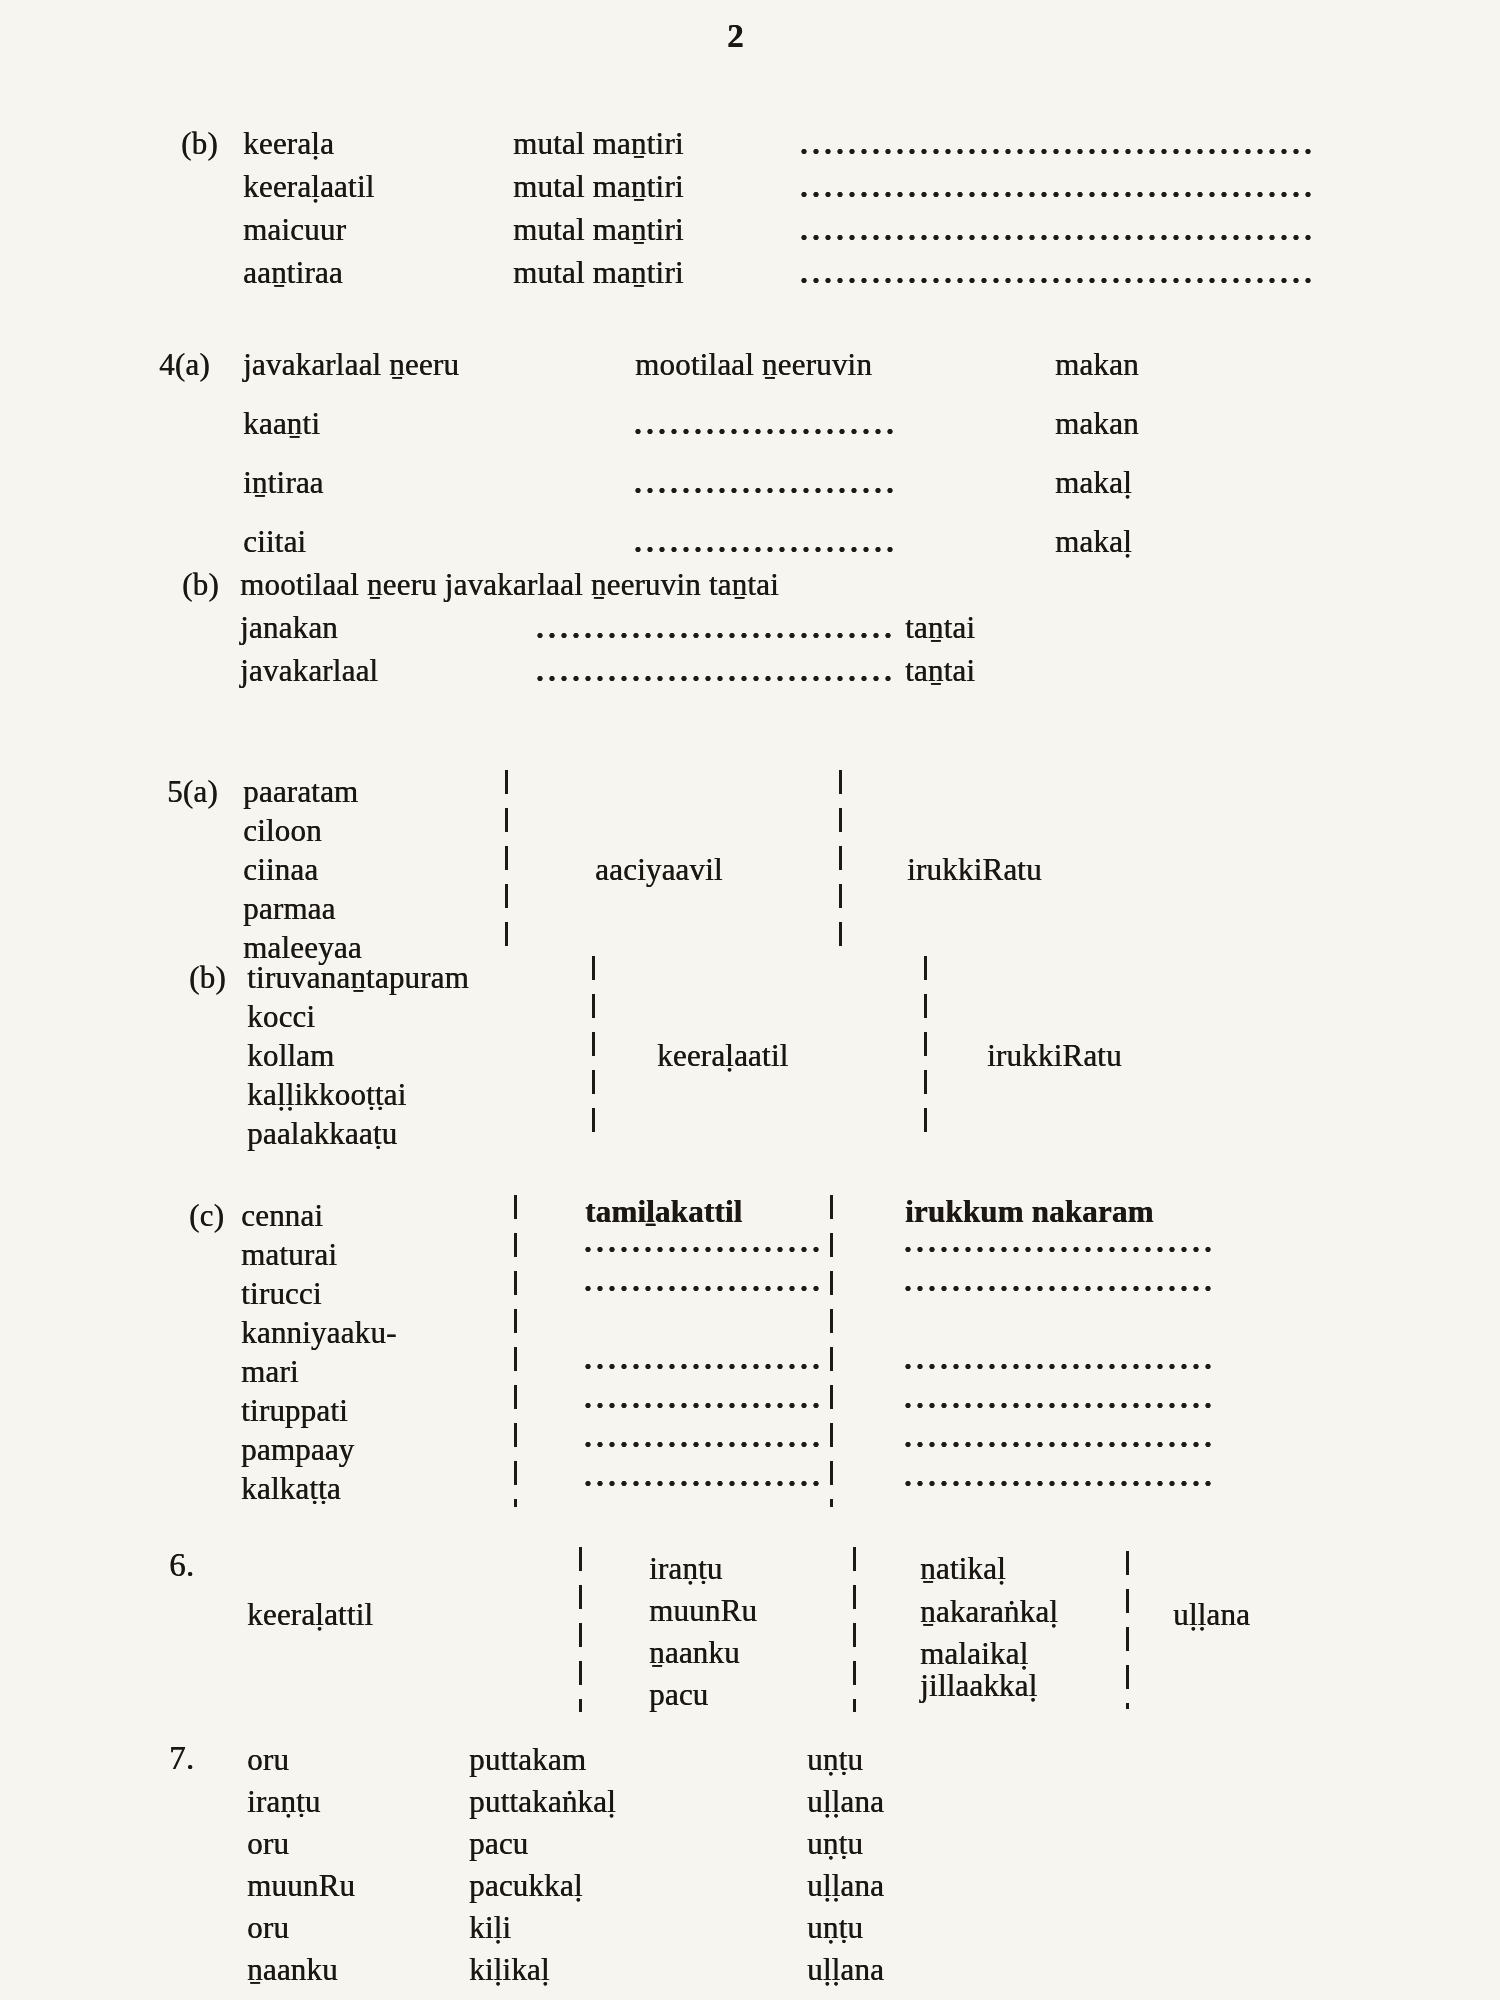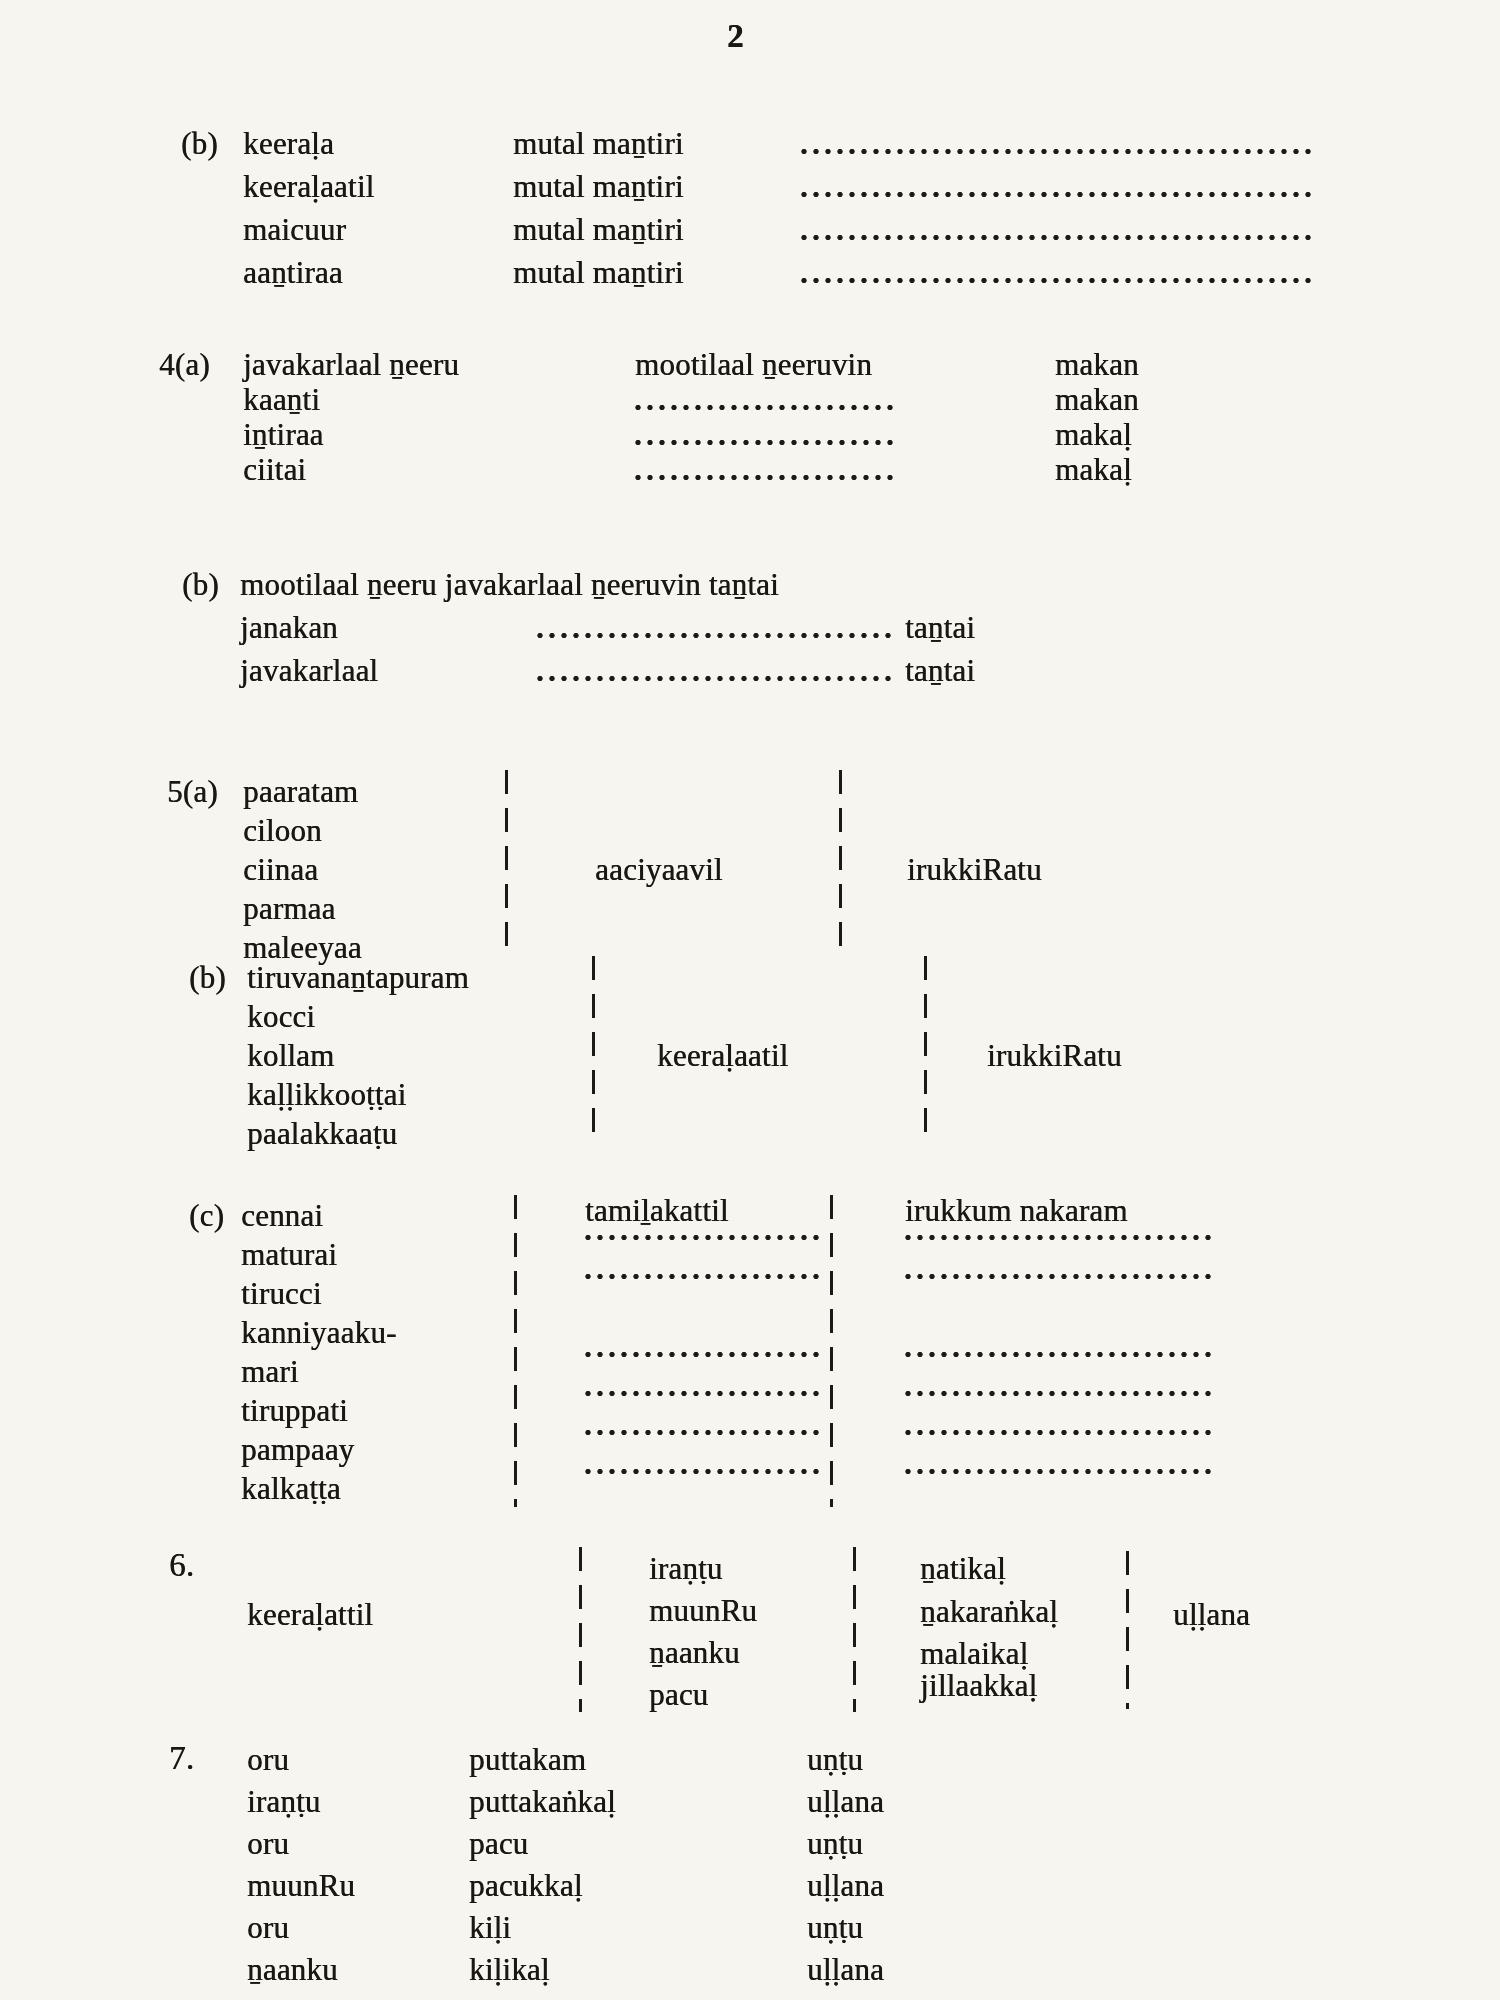"4(a)" .g4a { row-gap: 4px -> 28px }
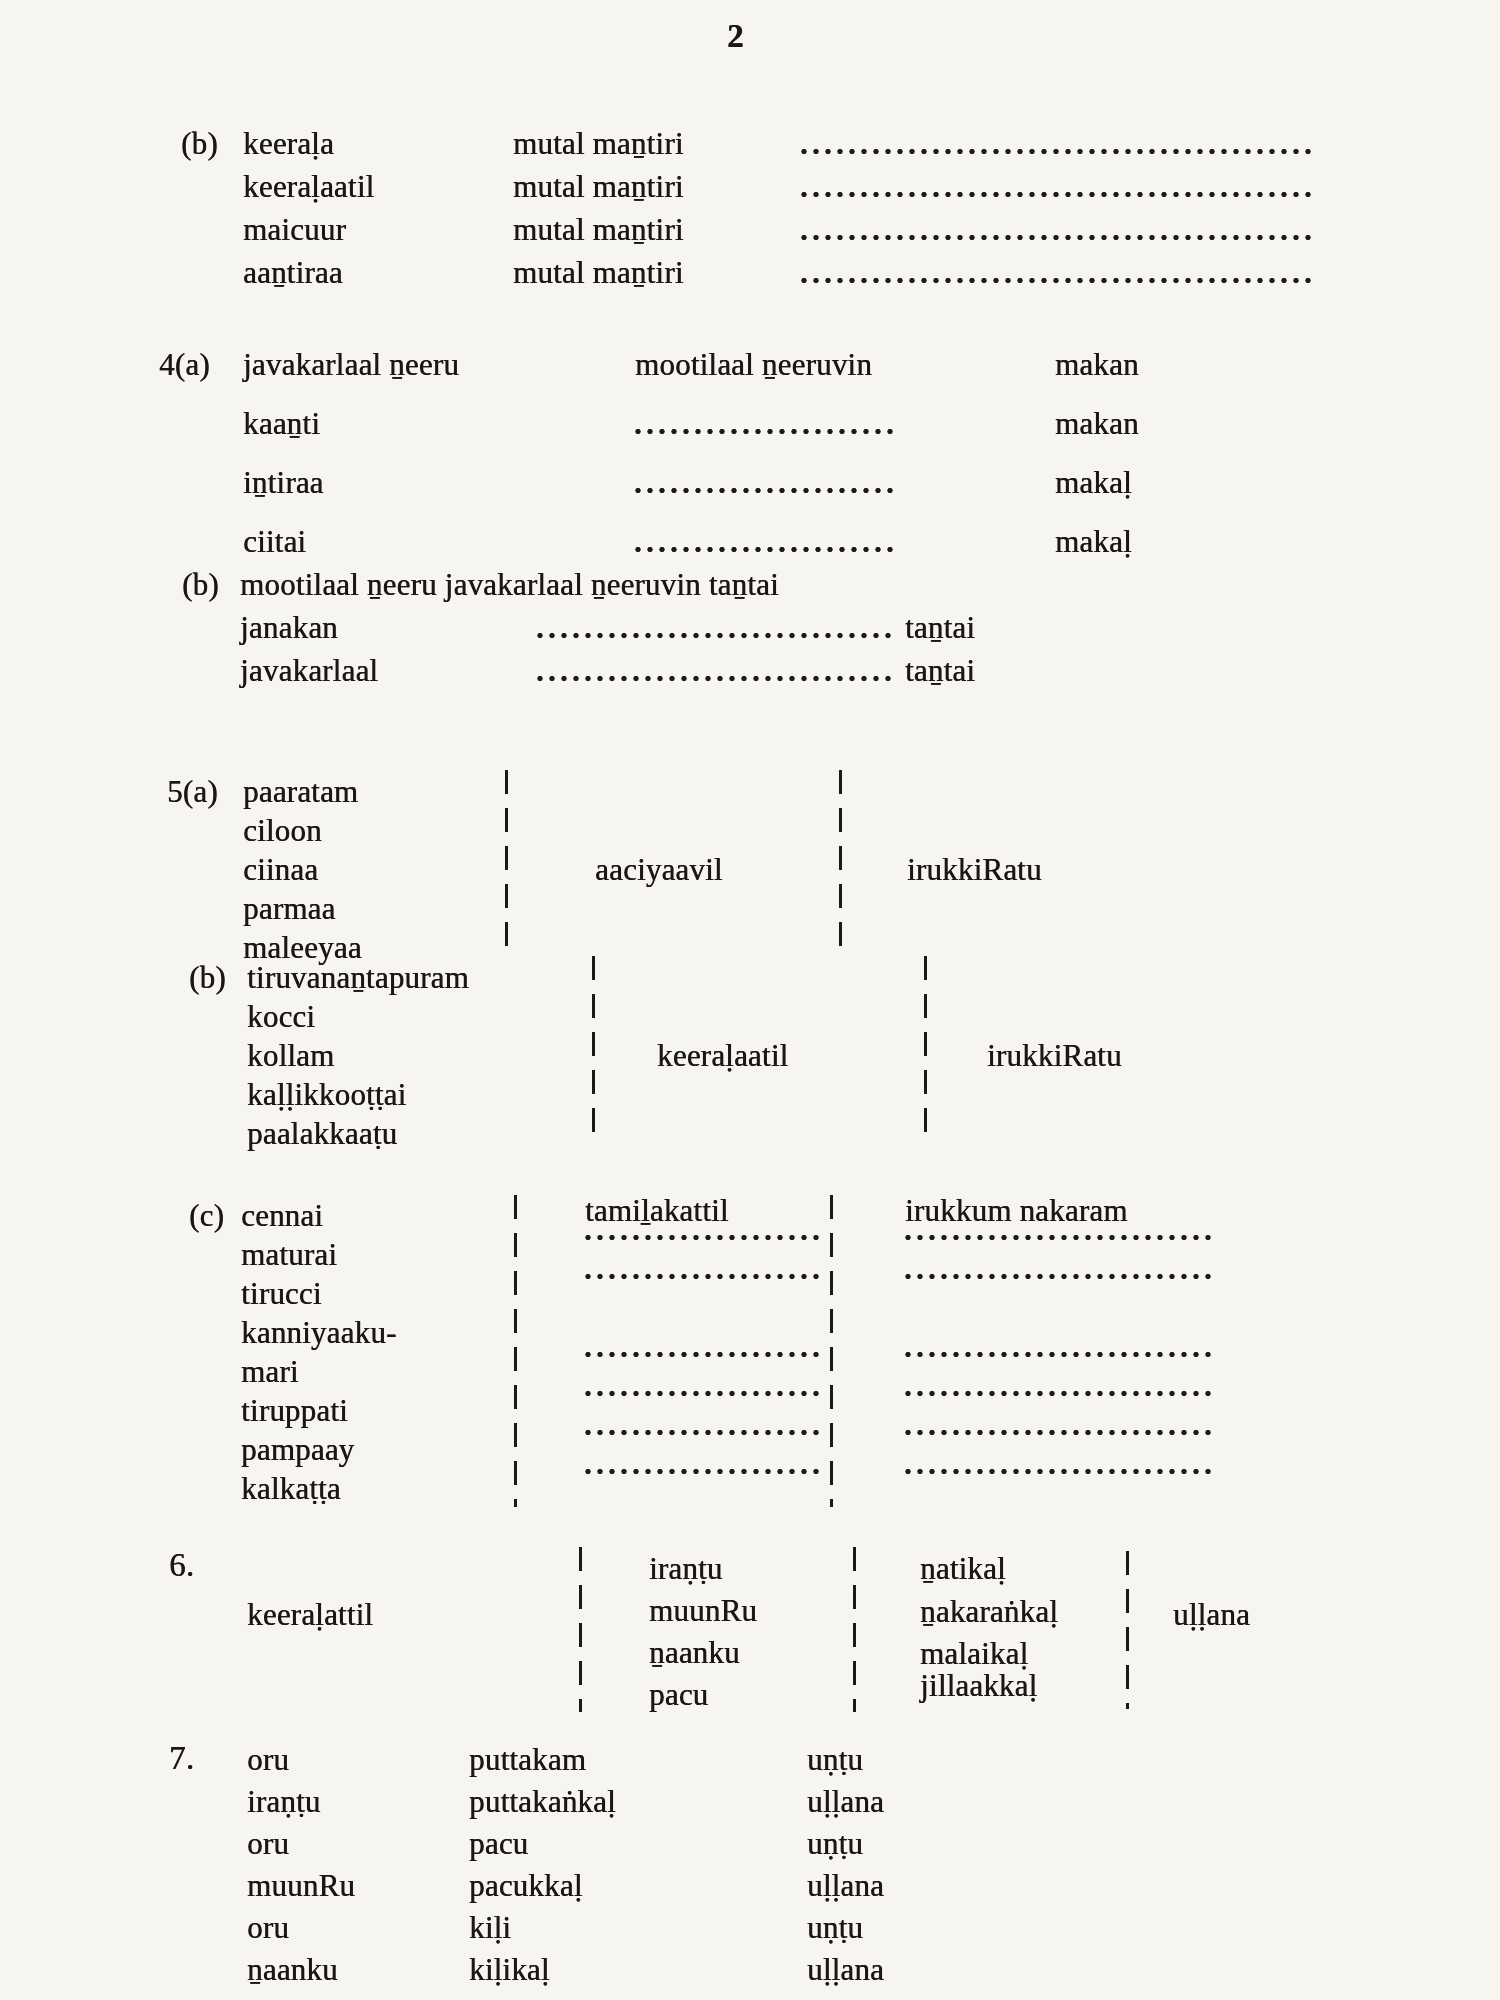"tamiḻakattil" .slot { align-items: flex-start -> center; font-weight: none -> bold }
